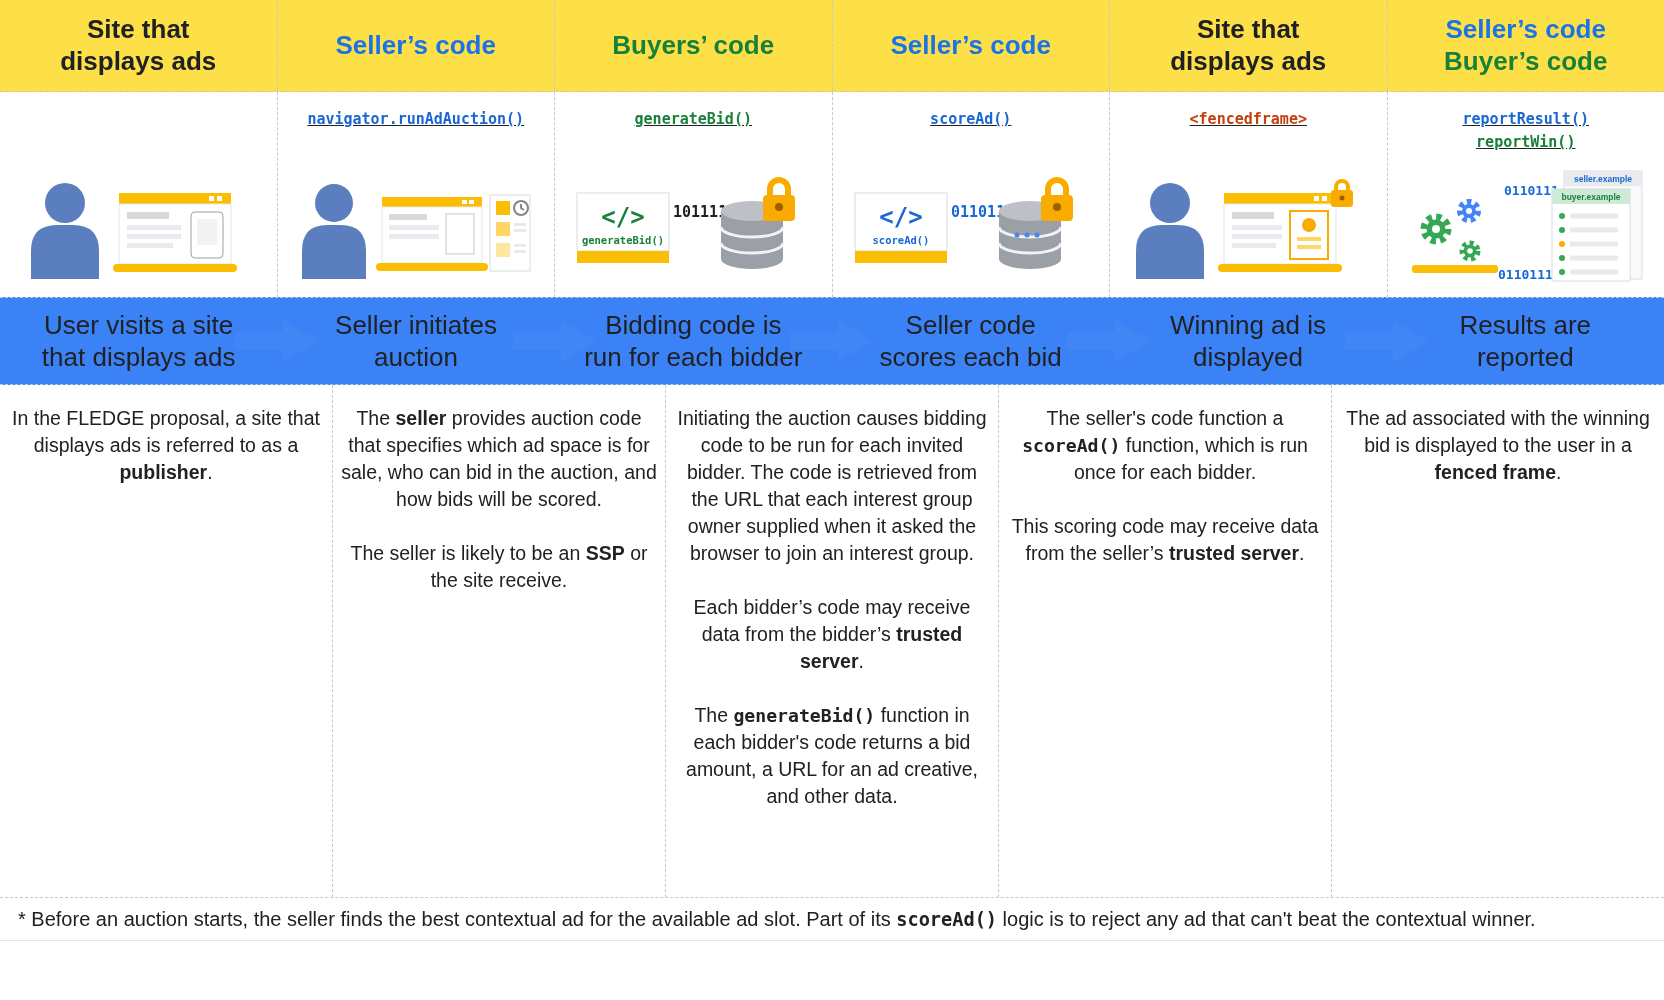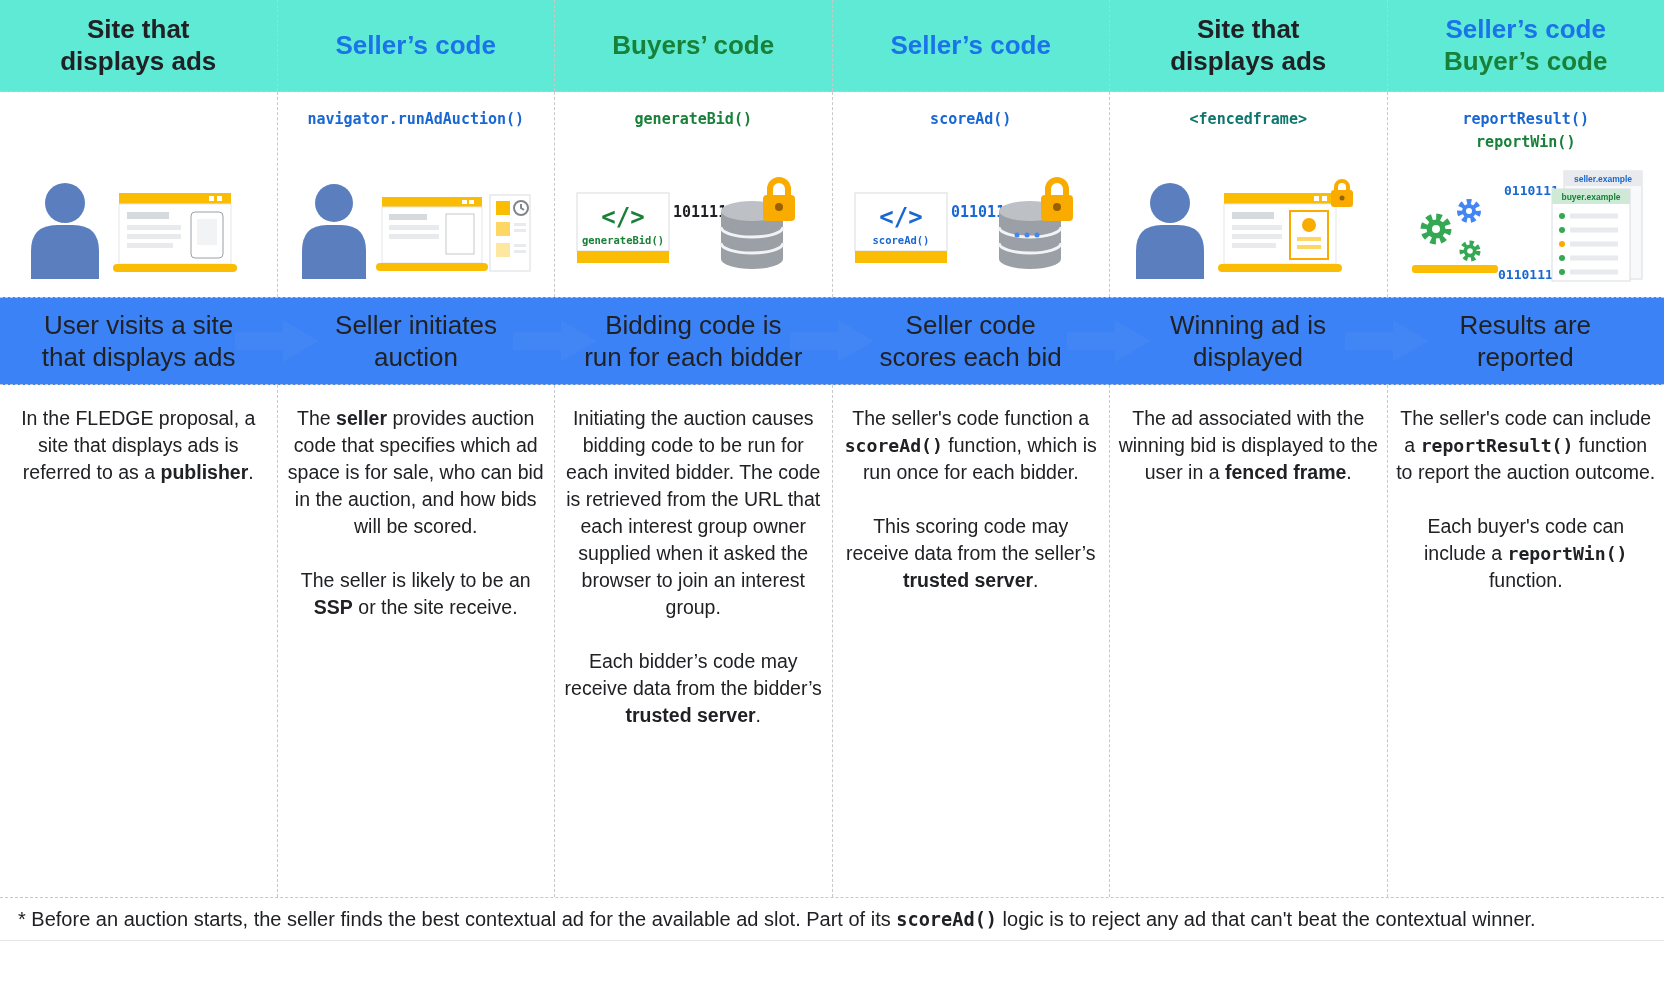"Site that" .header-row { background: #5eead4 -> #fde047 }
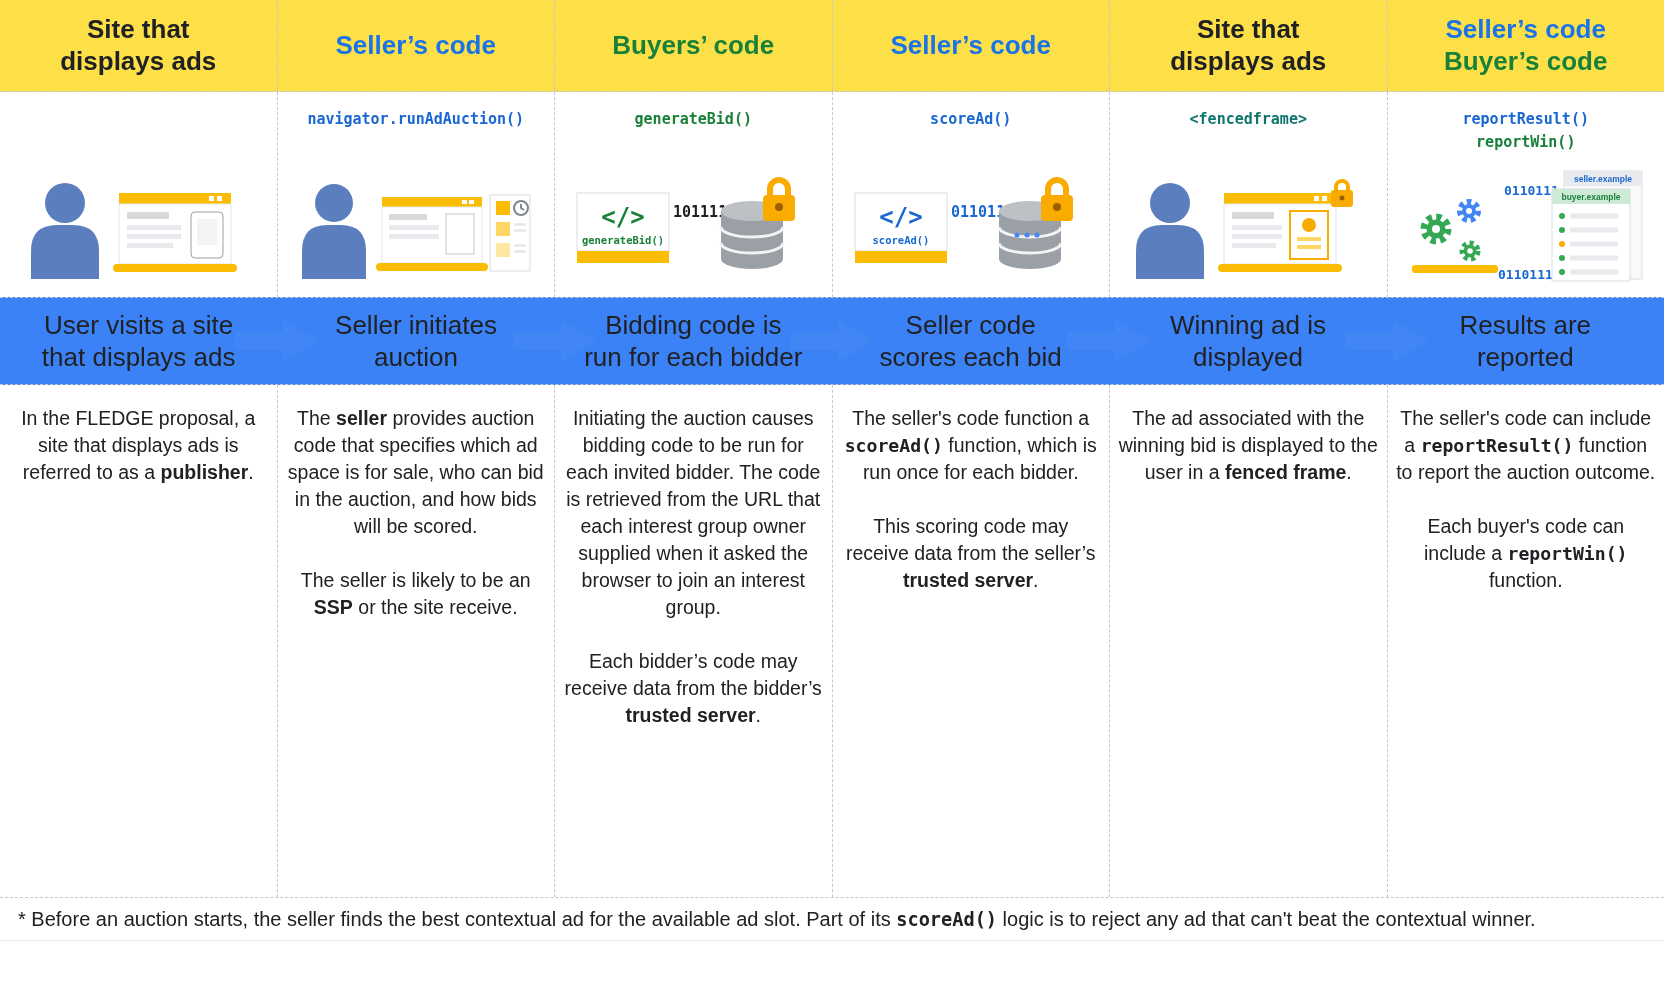"navigator.runAdAuction()" .content-cell { text-decoration: none -> underline }
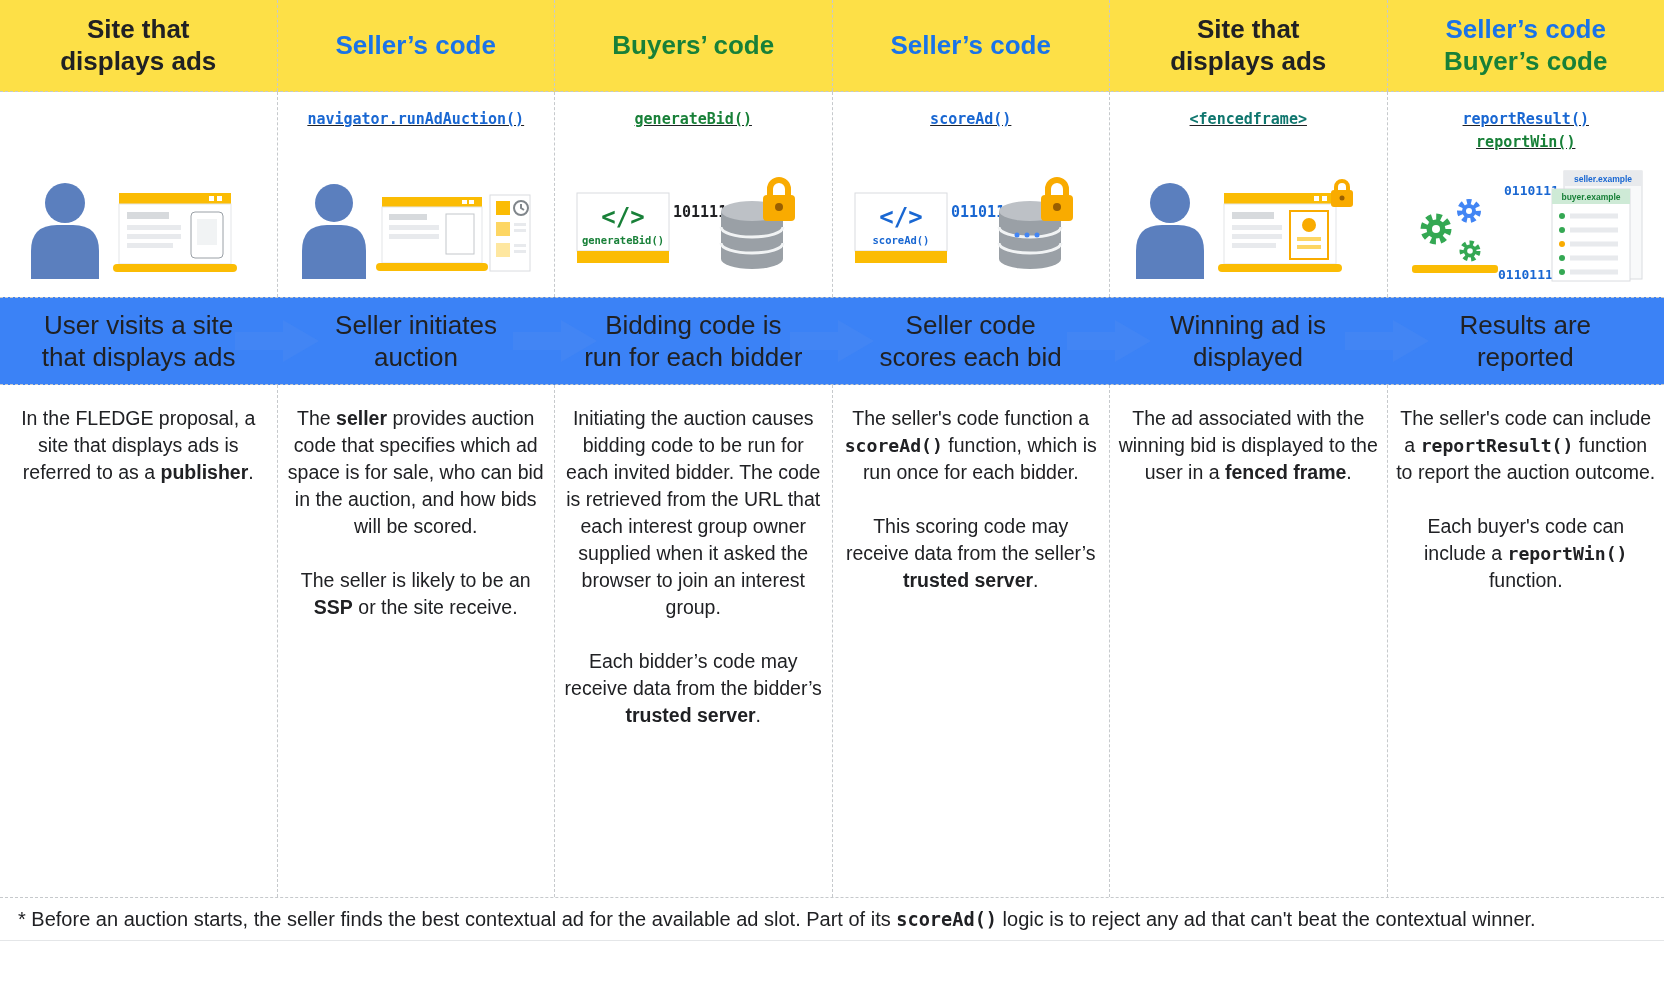"<fencedframe>" div { color: #0f766e -> #c2410c }
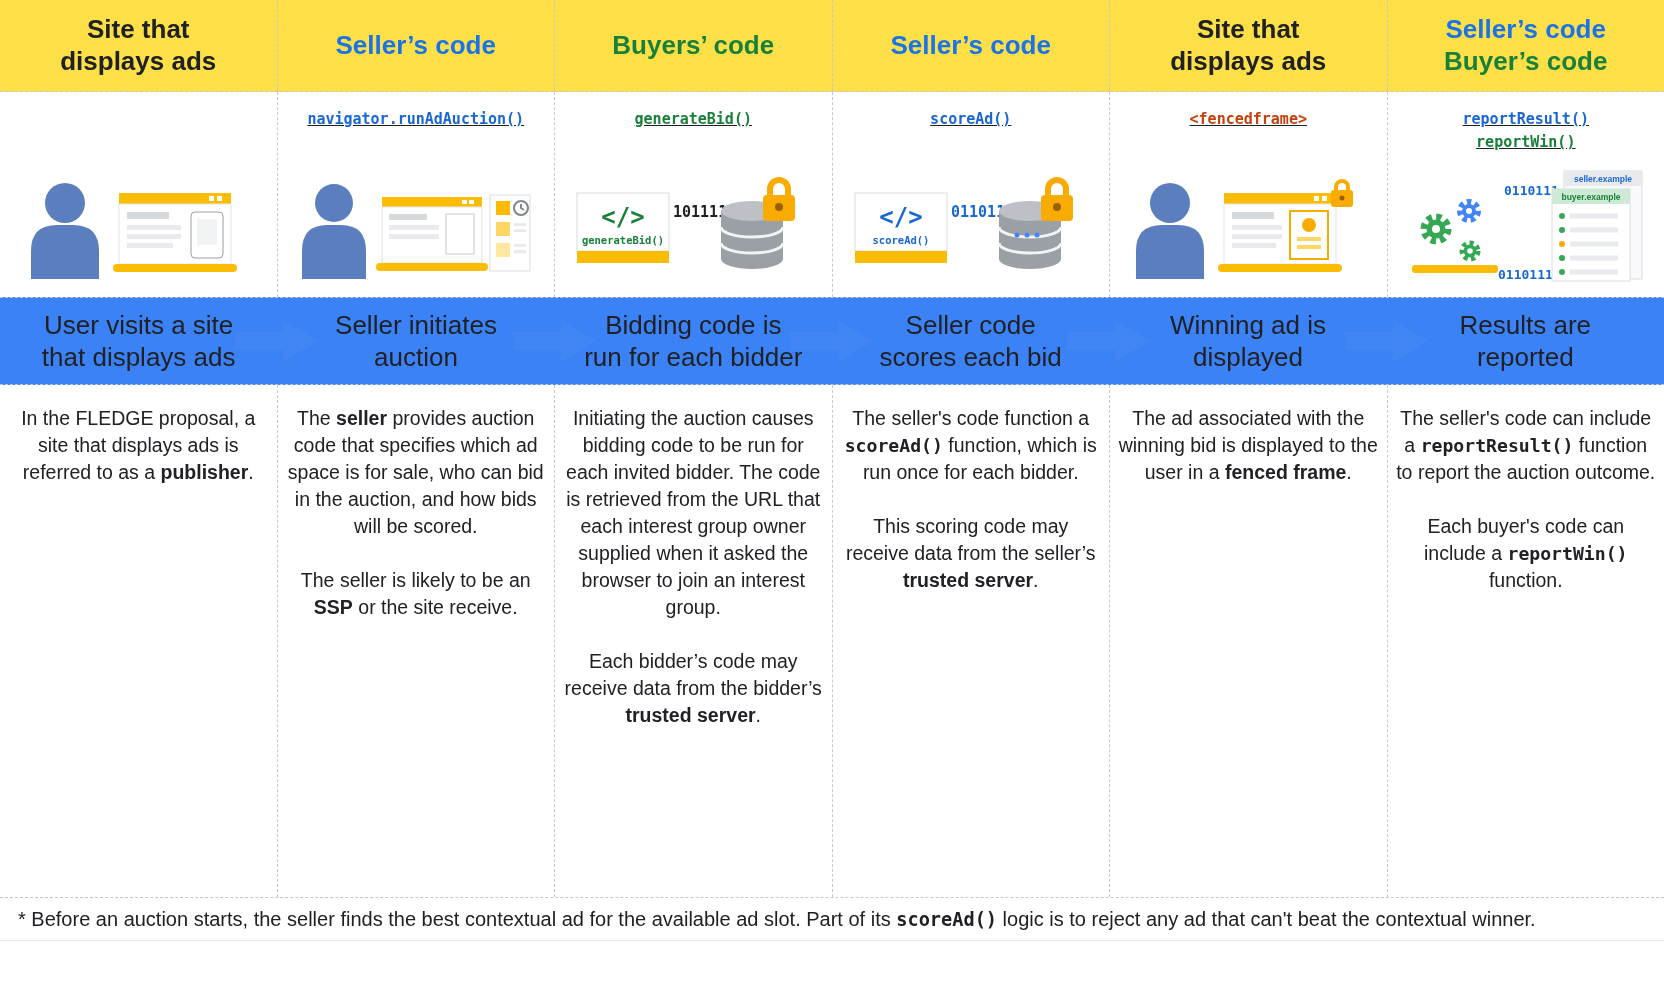"The seller's code can include" div.cell { html: <div> <p><span>The seller's code can include a </span><span>reportResult()</span><span> function to report the auction outcome.</span></p> <p><span>Each buyer's code can include a </span><span>reportWin()</span><span> function.</span></p> </div> -> none }
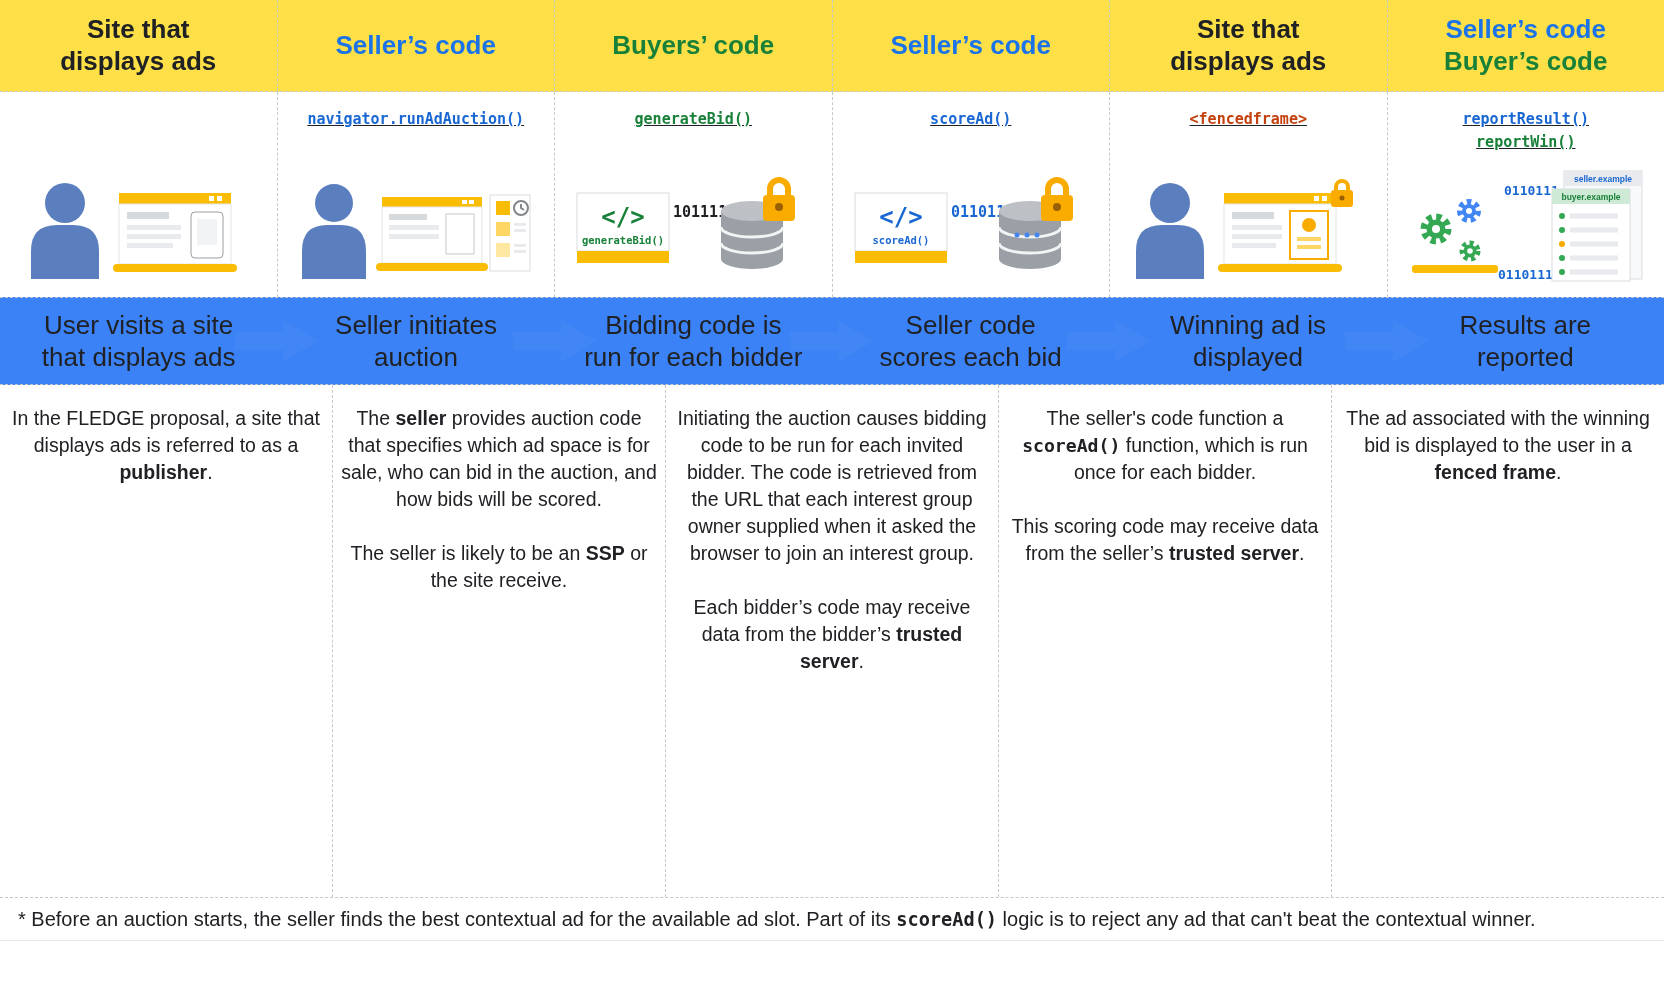"The generateBid() function in each" p { html: none -> <p><span>The </span><span>generateBid()</span><span> function in each bidder's code returns a bid amount, a URL for an ad creative, and other data.</span></p> }
